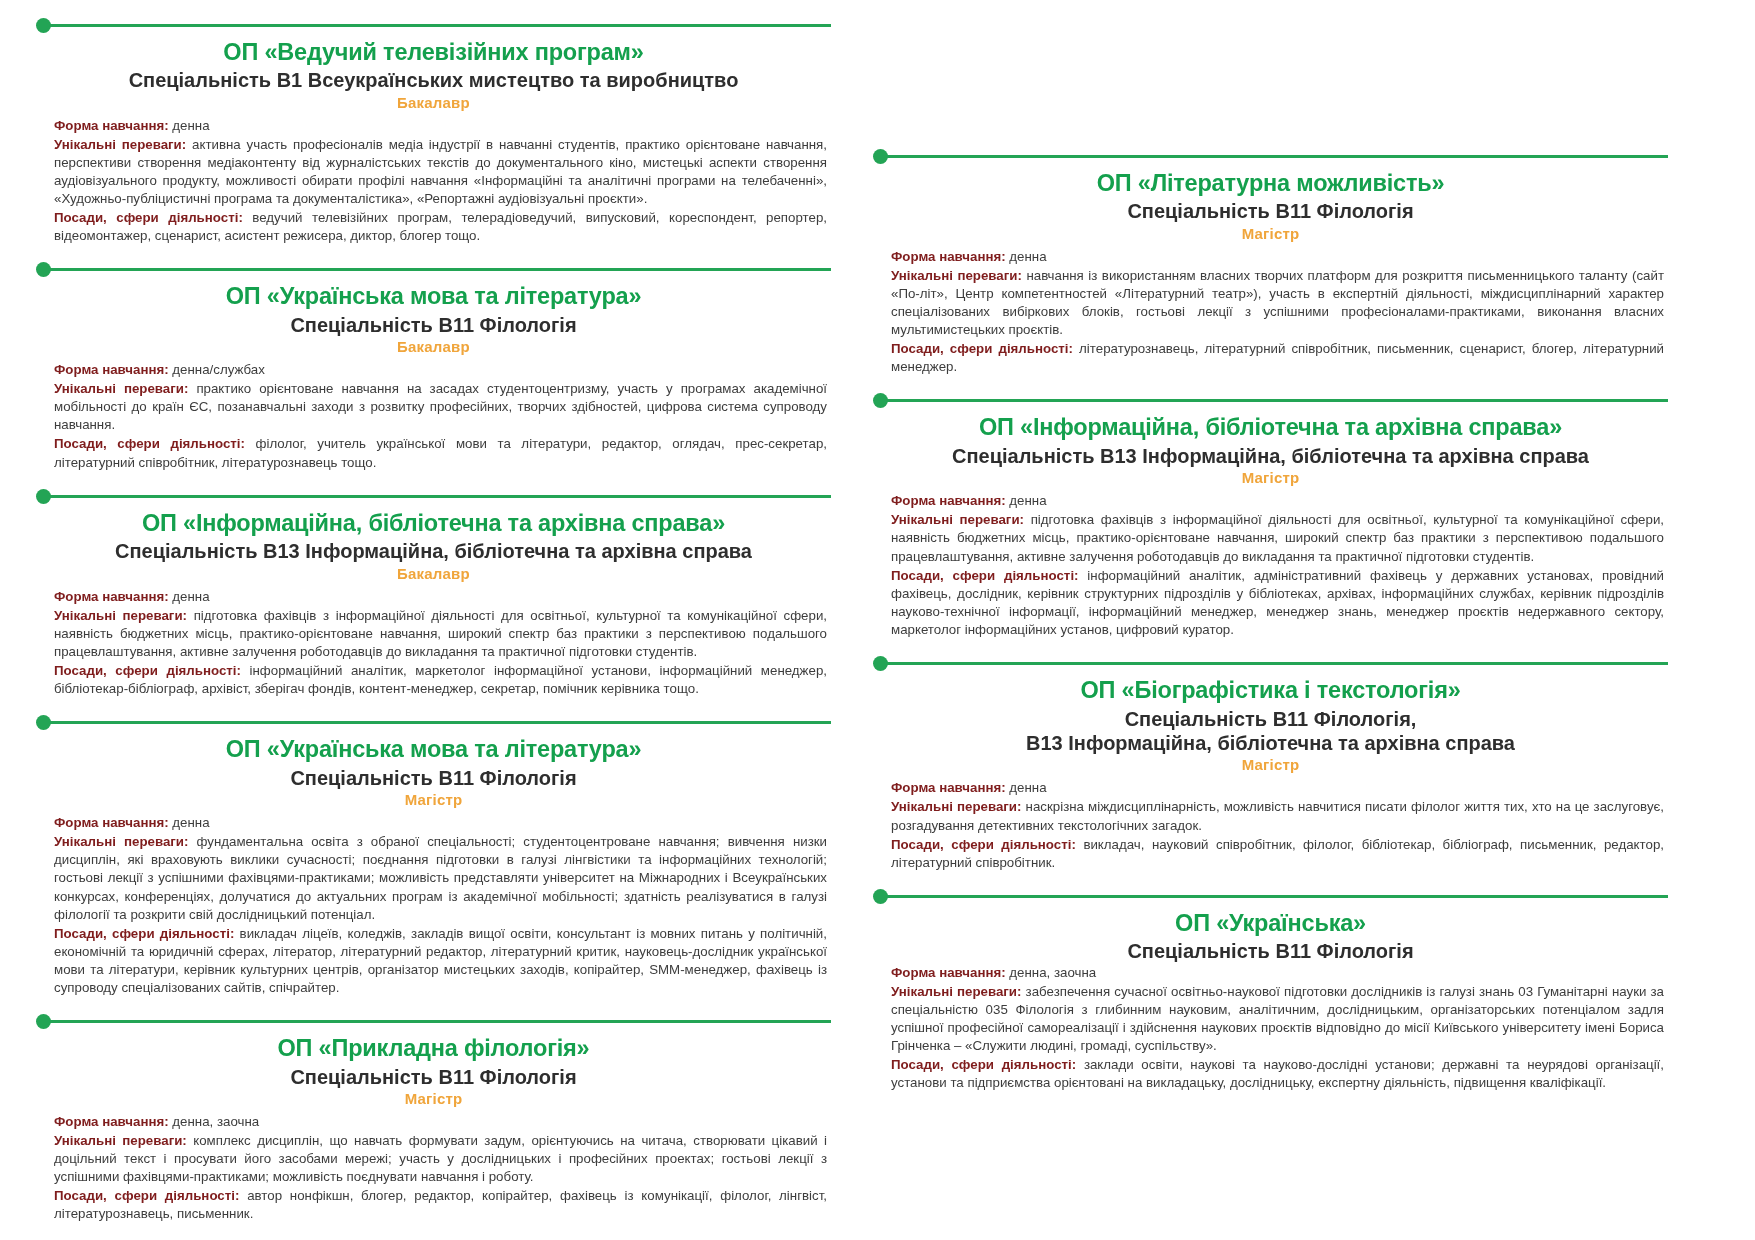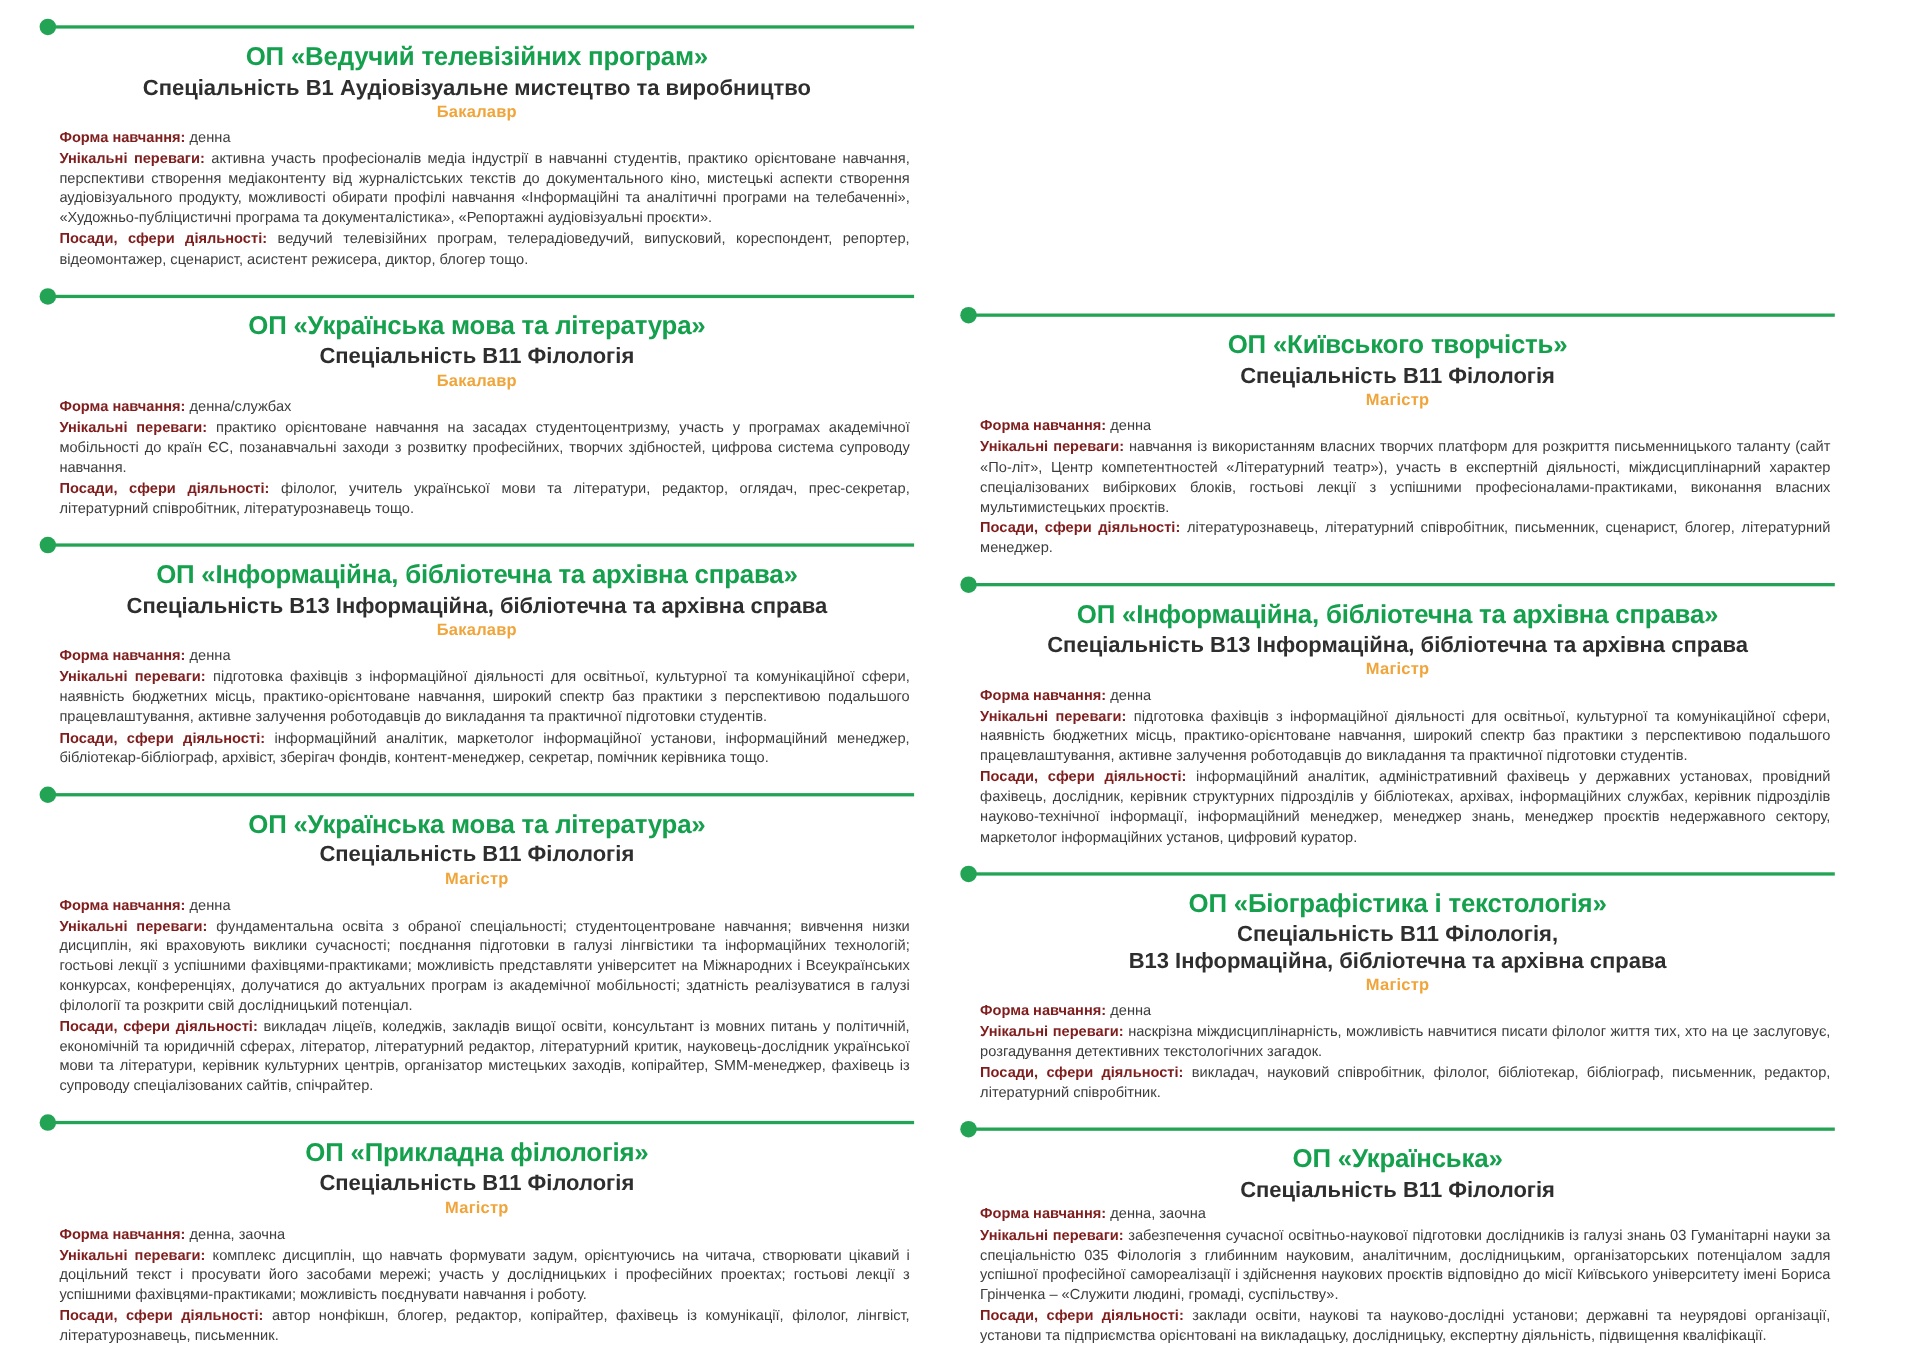"ОП «Ведучий телевізійних програм»" .page { align-items: flex-end -> center }
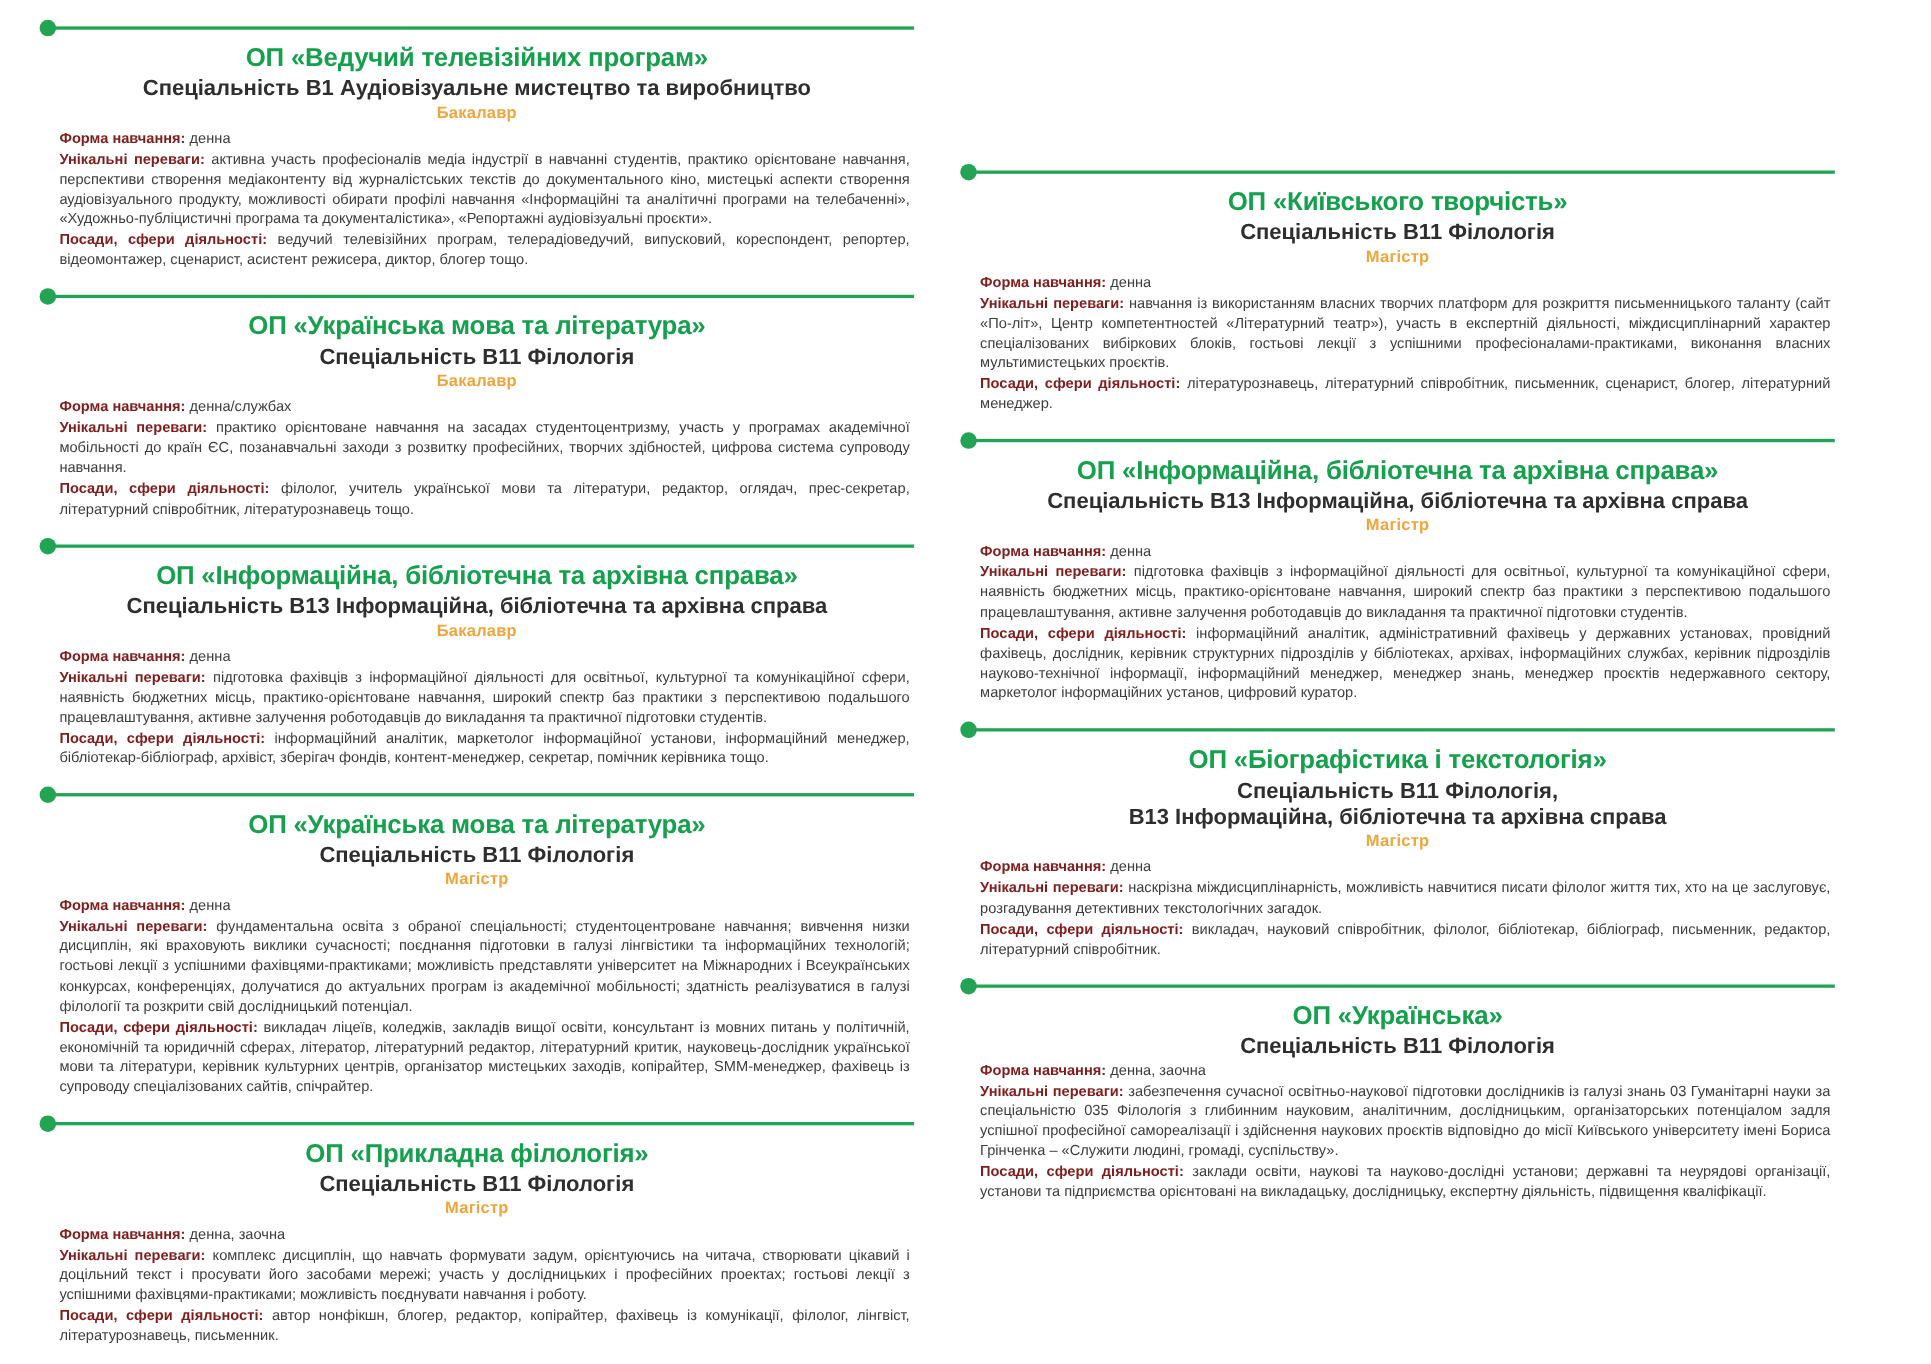"Спеціальність В1 Аудіовізуальне" span.spec-line { text: Аудіовізуальне -> Всеукраїнських }
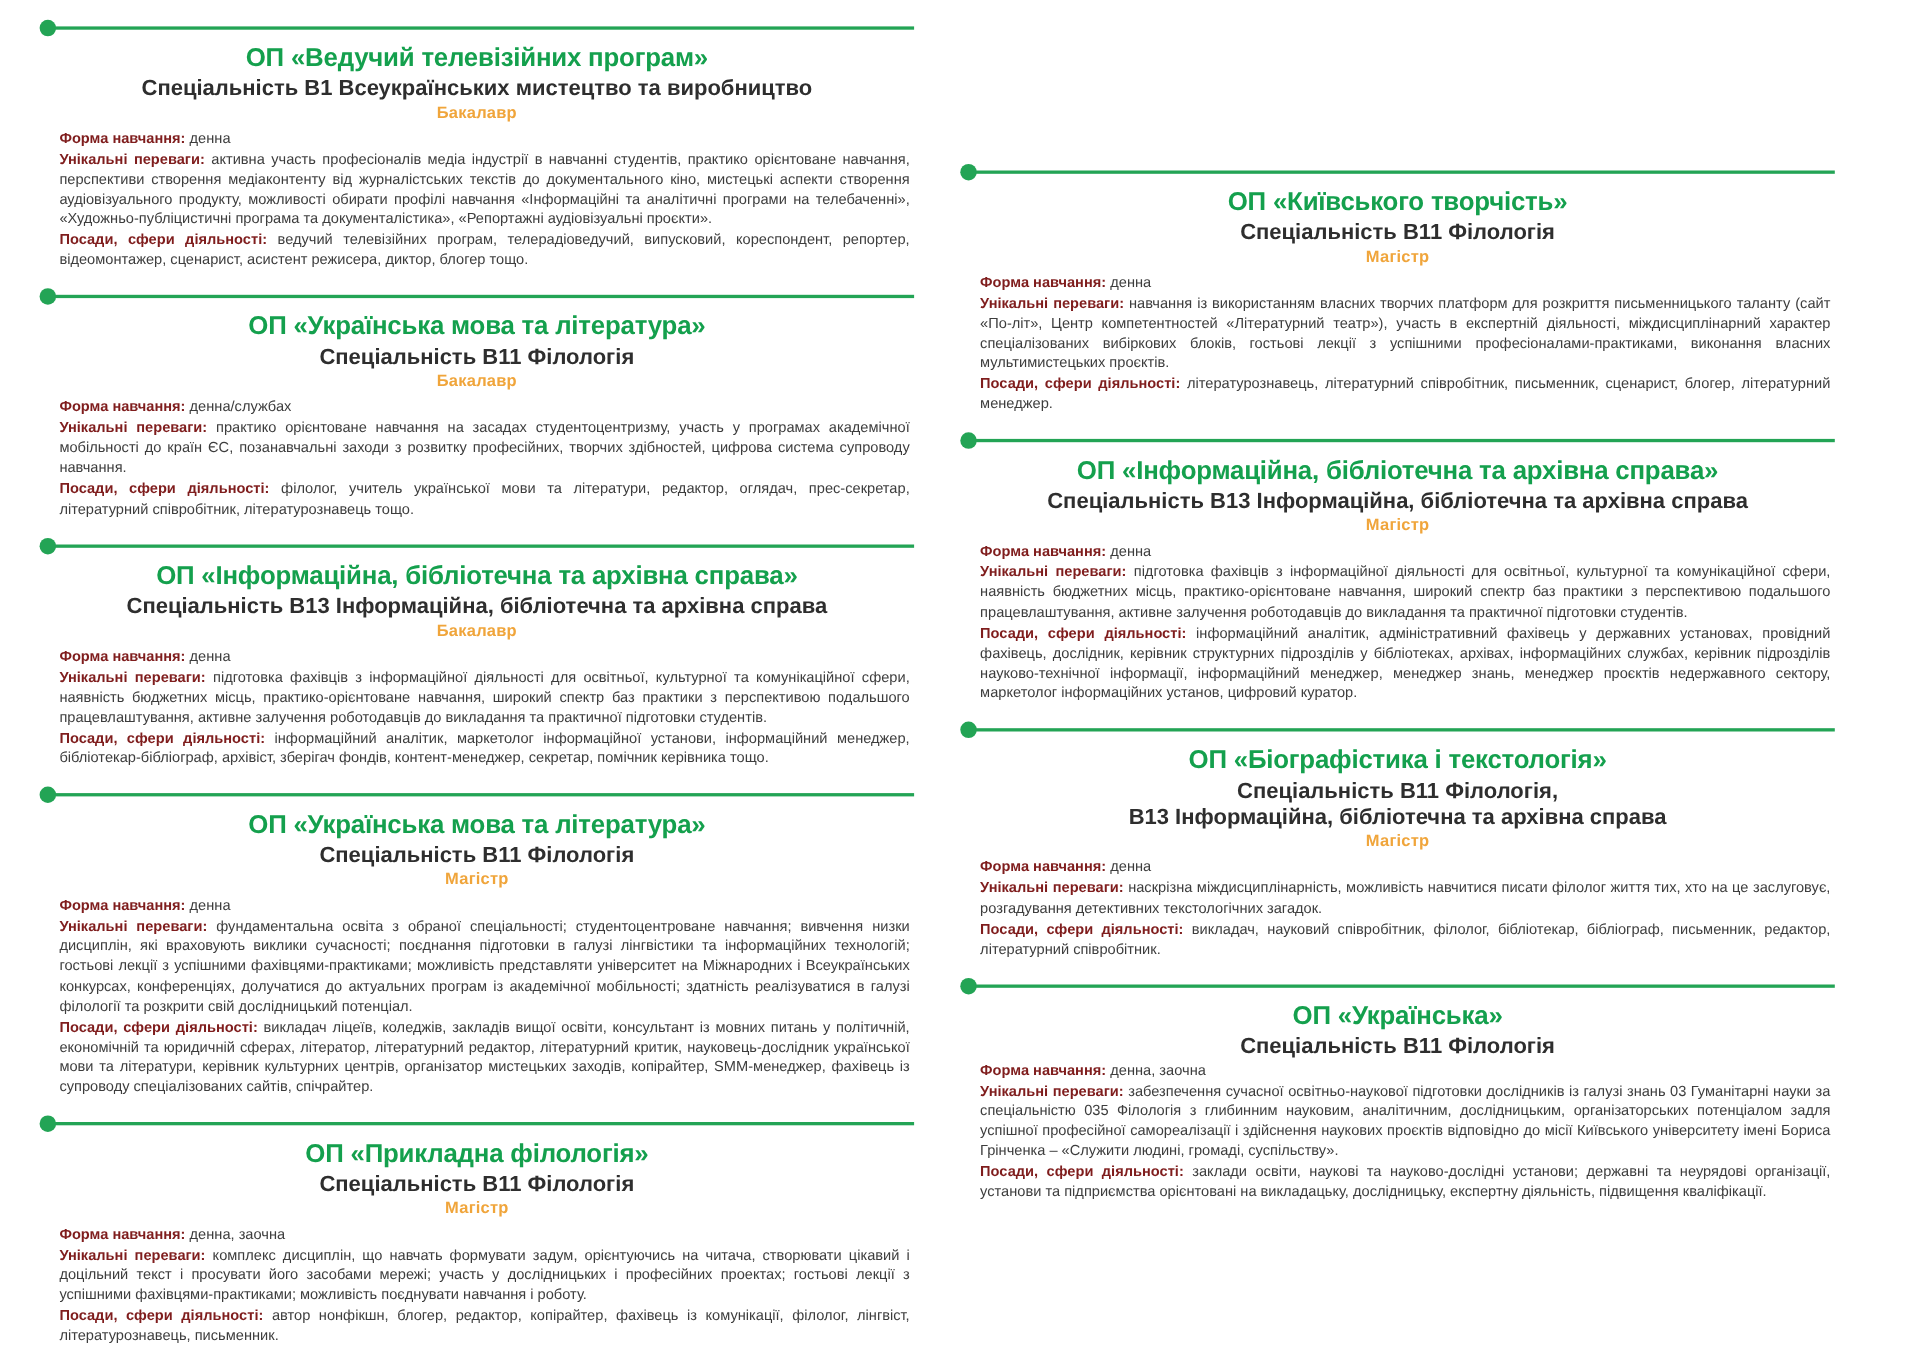"ОП «Київського творчість»" div.op-title { text: Київського творчість -> Літературна можливість }
